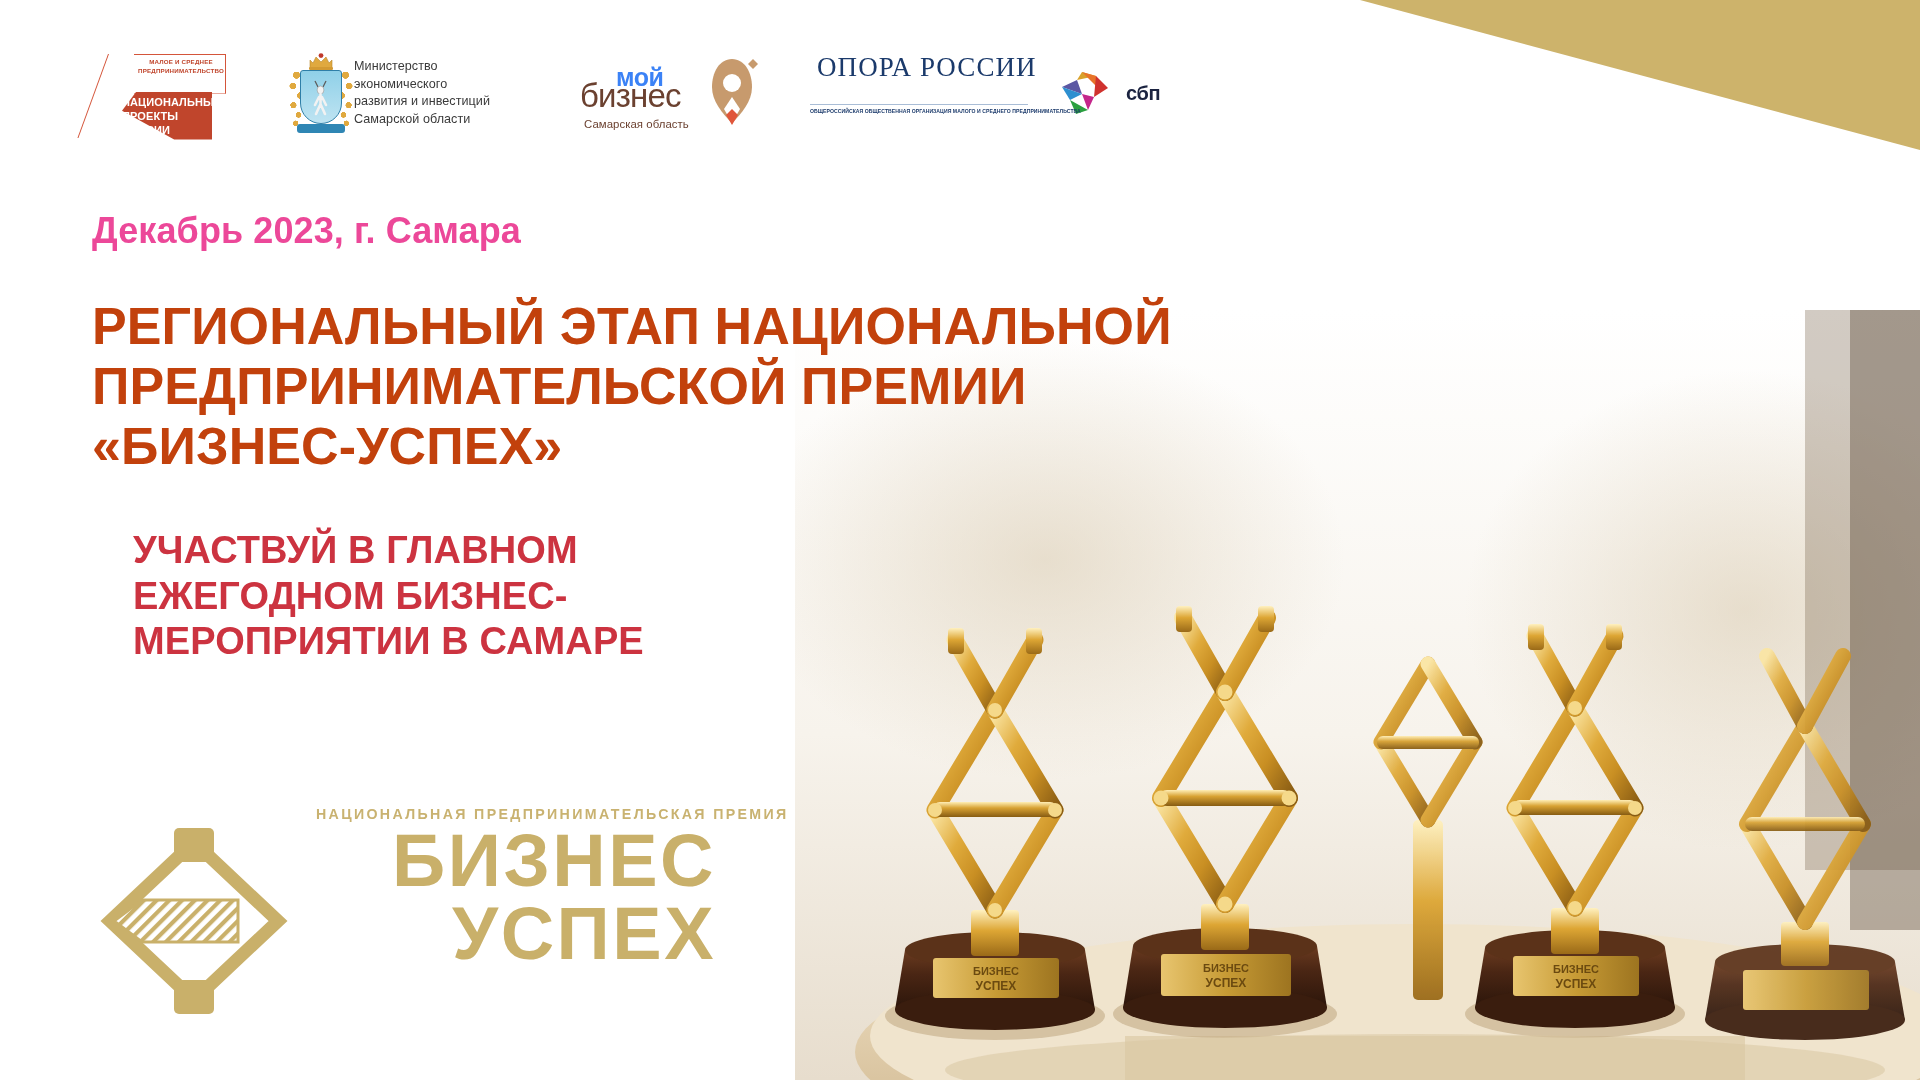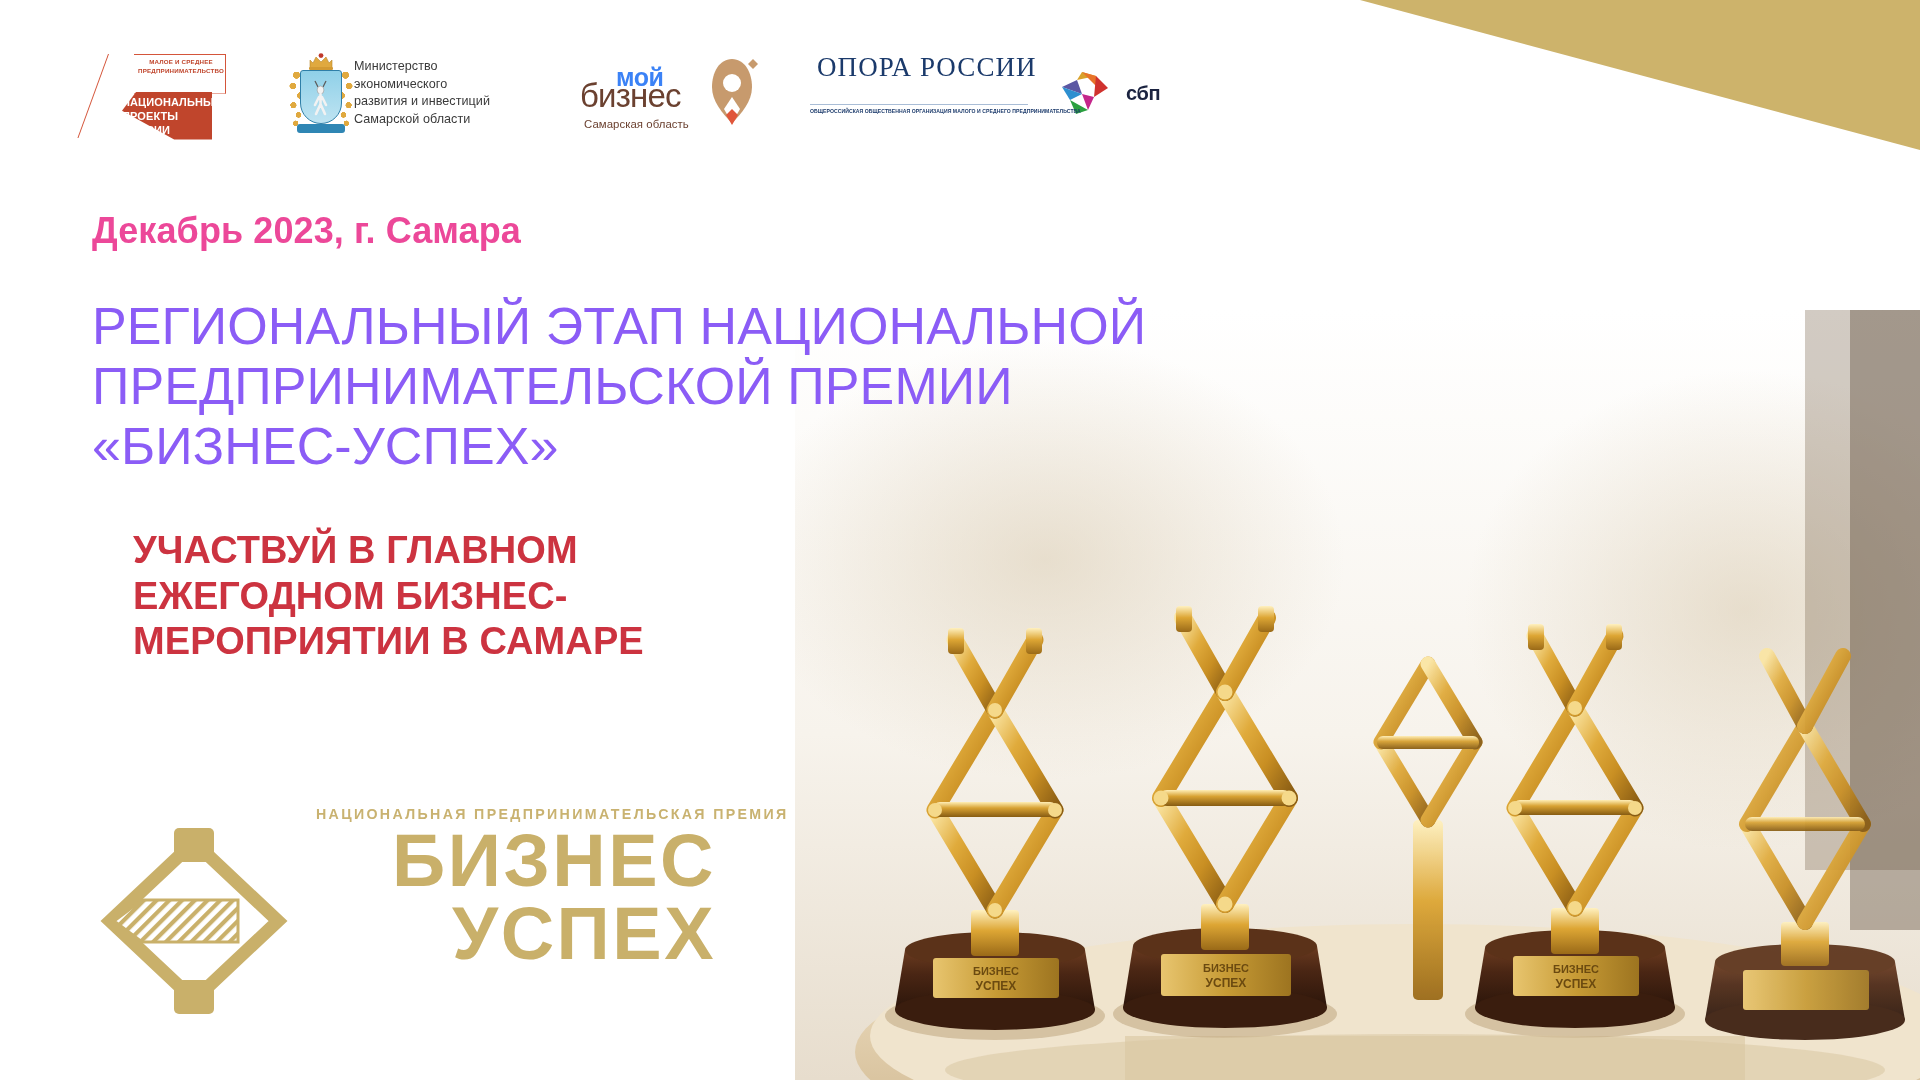"РЕГИОНАЛЬНЫЙ ЭТАП НАЦИОНАЛЬНОЙ" .headline { color: #8b5cf6 -> #c2410c; font-weight: 400 -> 700 }
